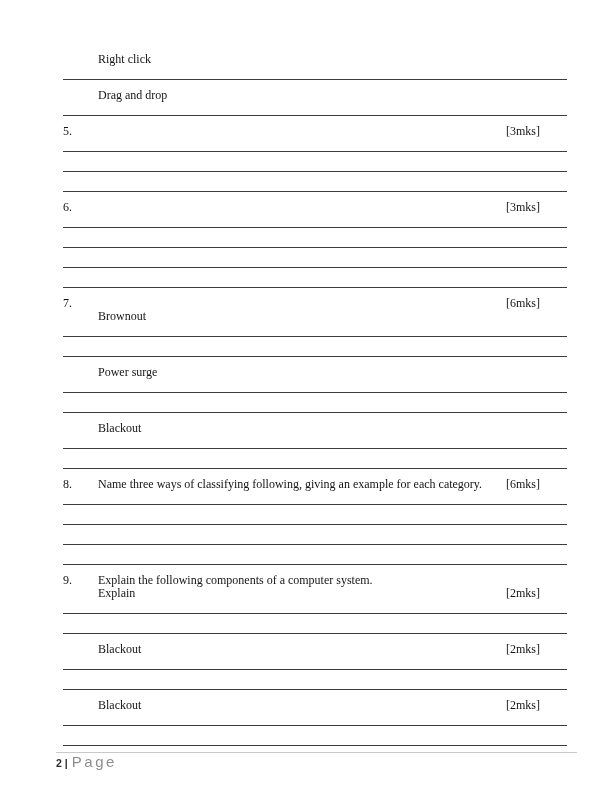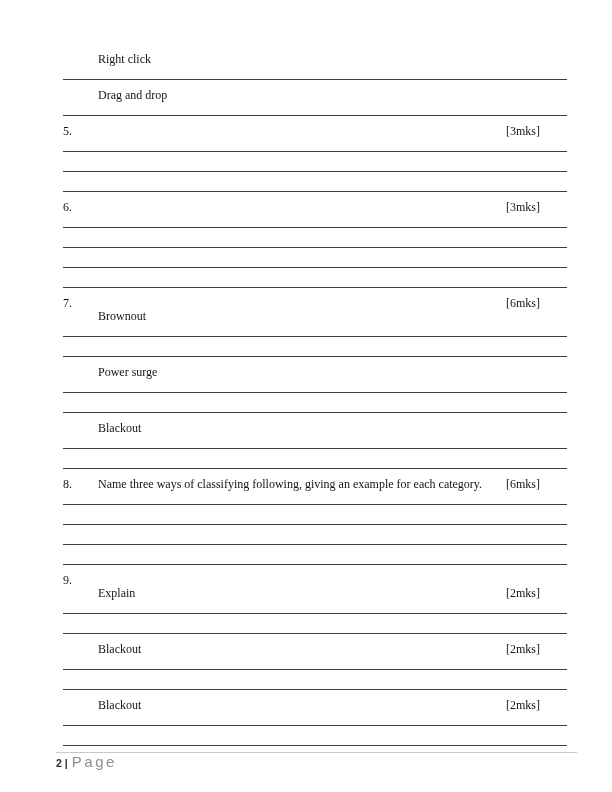"Explain the following components of" span.txt { html: none -> <span>Explain the following components of a computer system.</span> }
